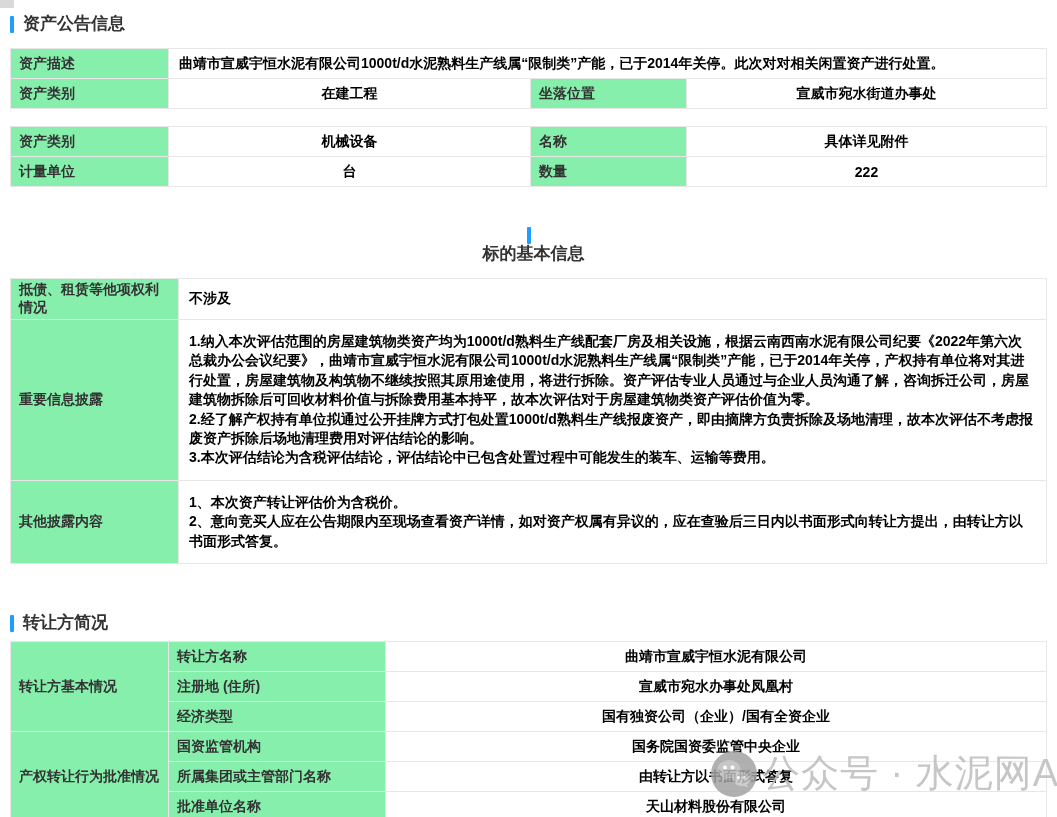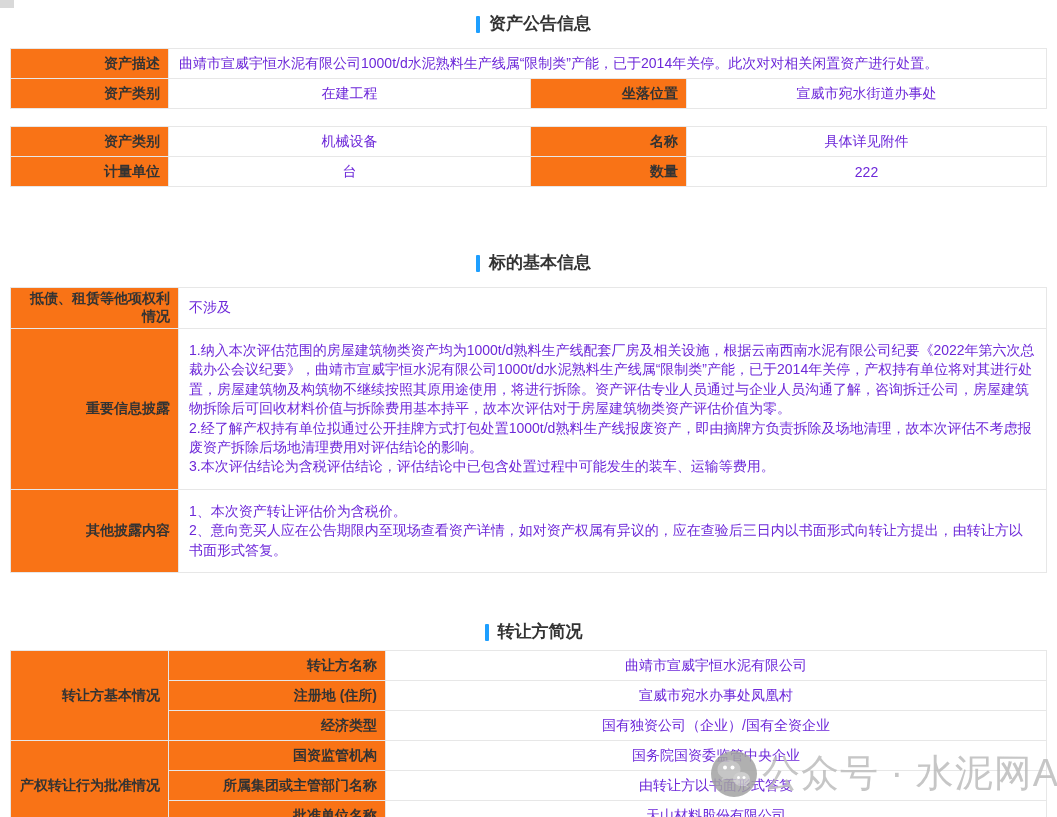"资产公告信息" .section-title { justify-content: center -> none }
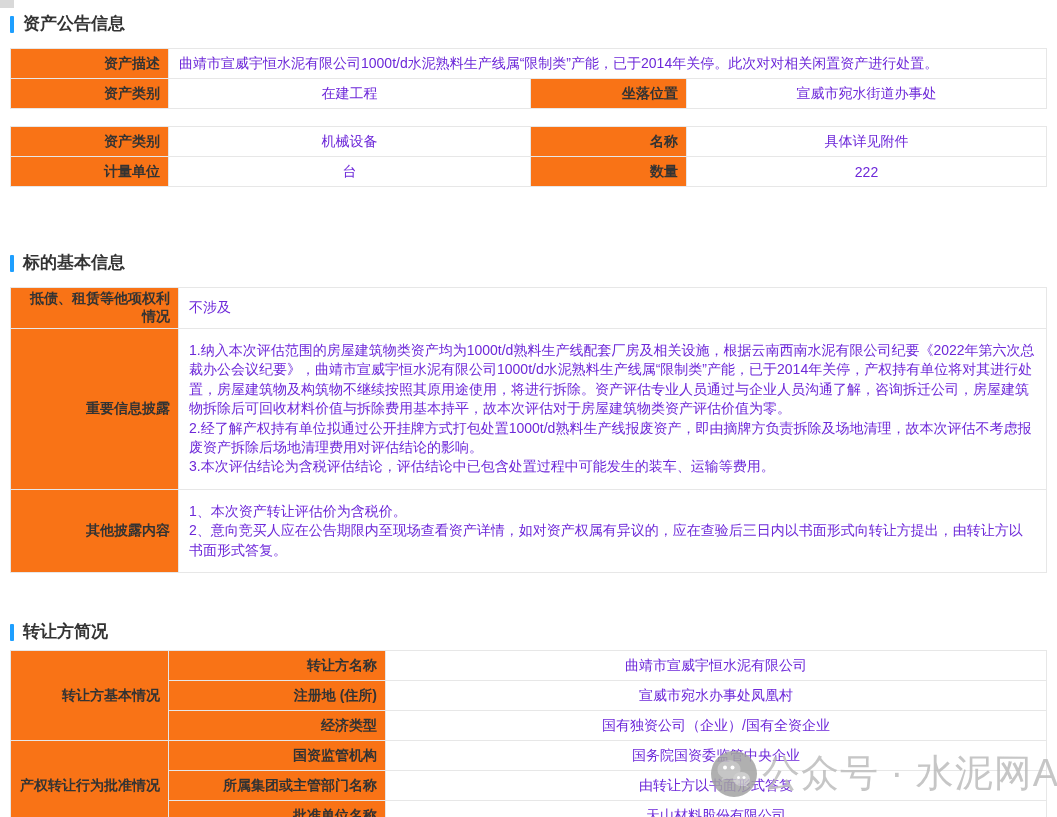"资产描述" td.lbl { background: #f97316 -> #86efac; text-align: right -> left }
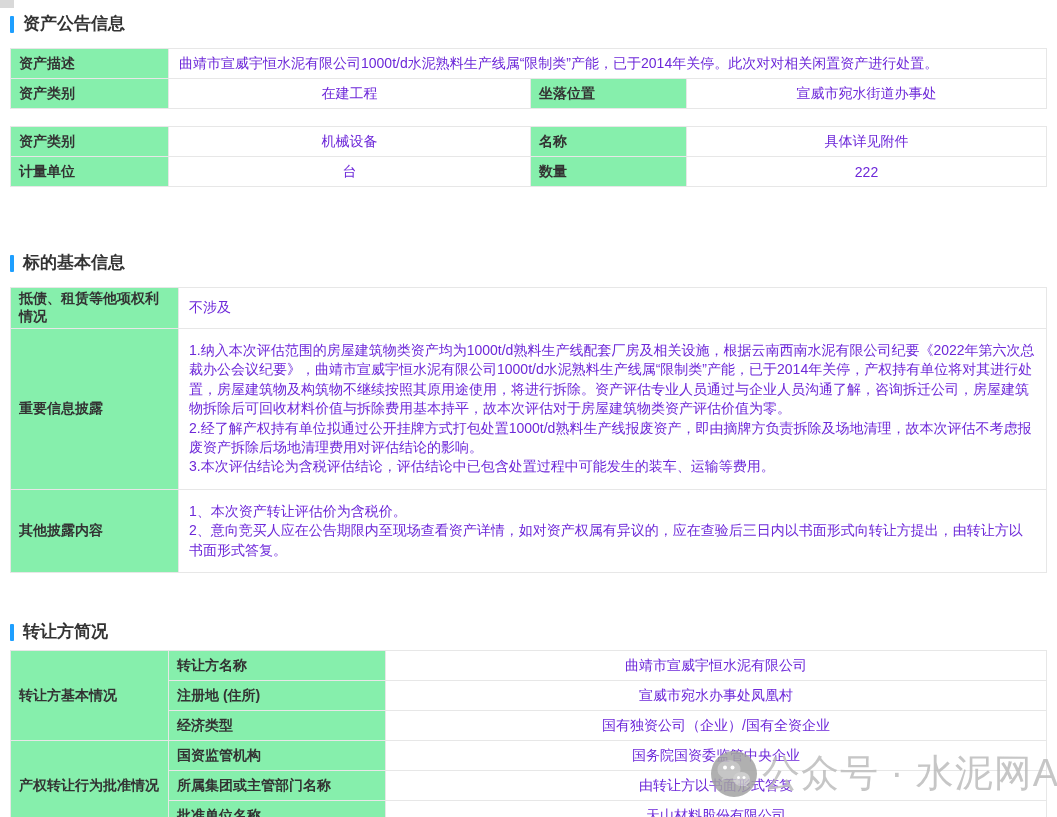"曲靖市宣威宇恒水泥有限公司1000t/d水泥熟料生产线属“限制类”产能，已于20" td.val { color: #6d28d9 -> #000000; font-weight: none -> bold }
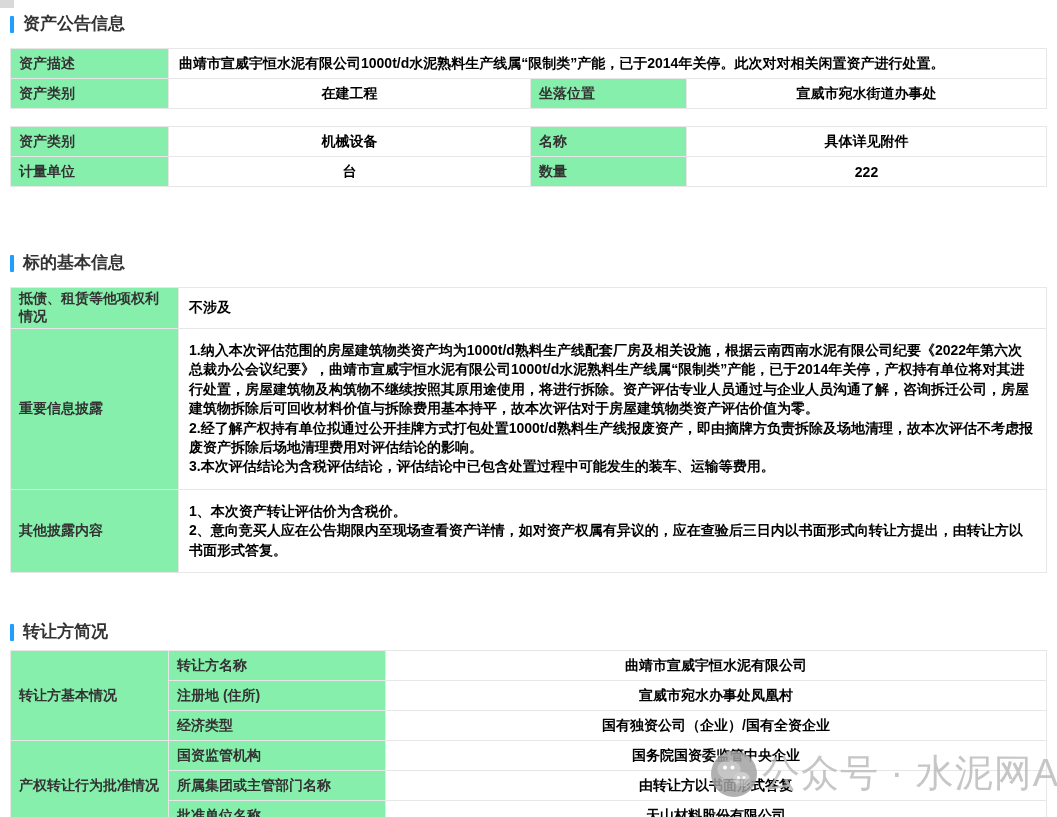"标的基本信息" #title2 { flex-direction: none -> column; margin-top: 66px -> 40px }
